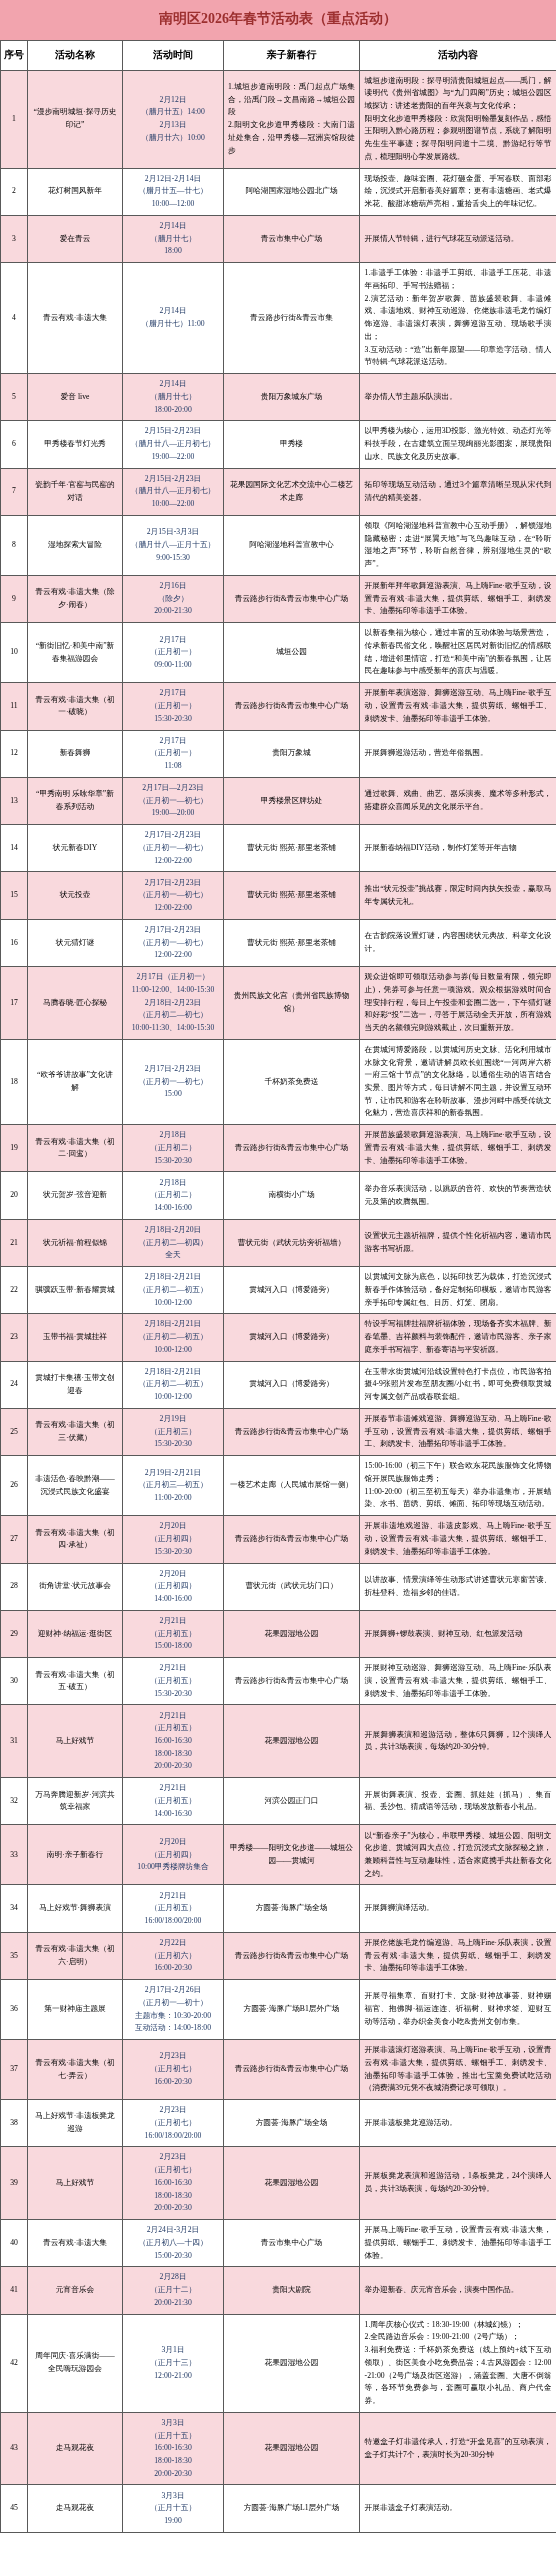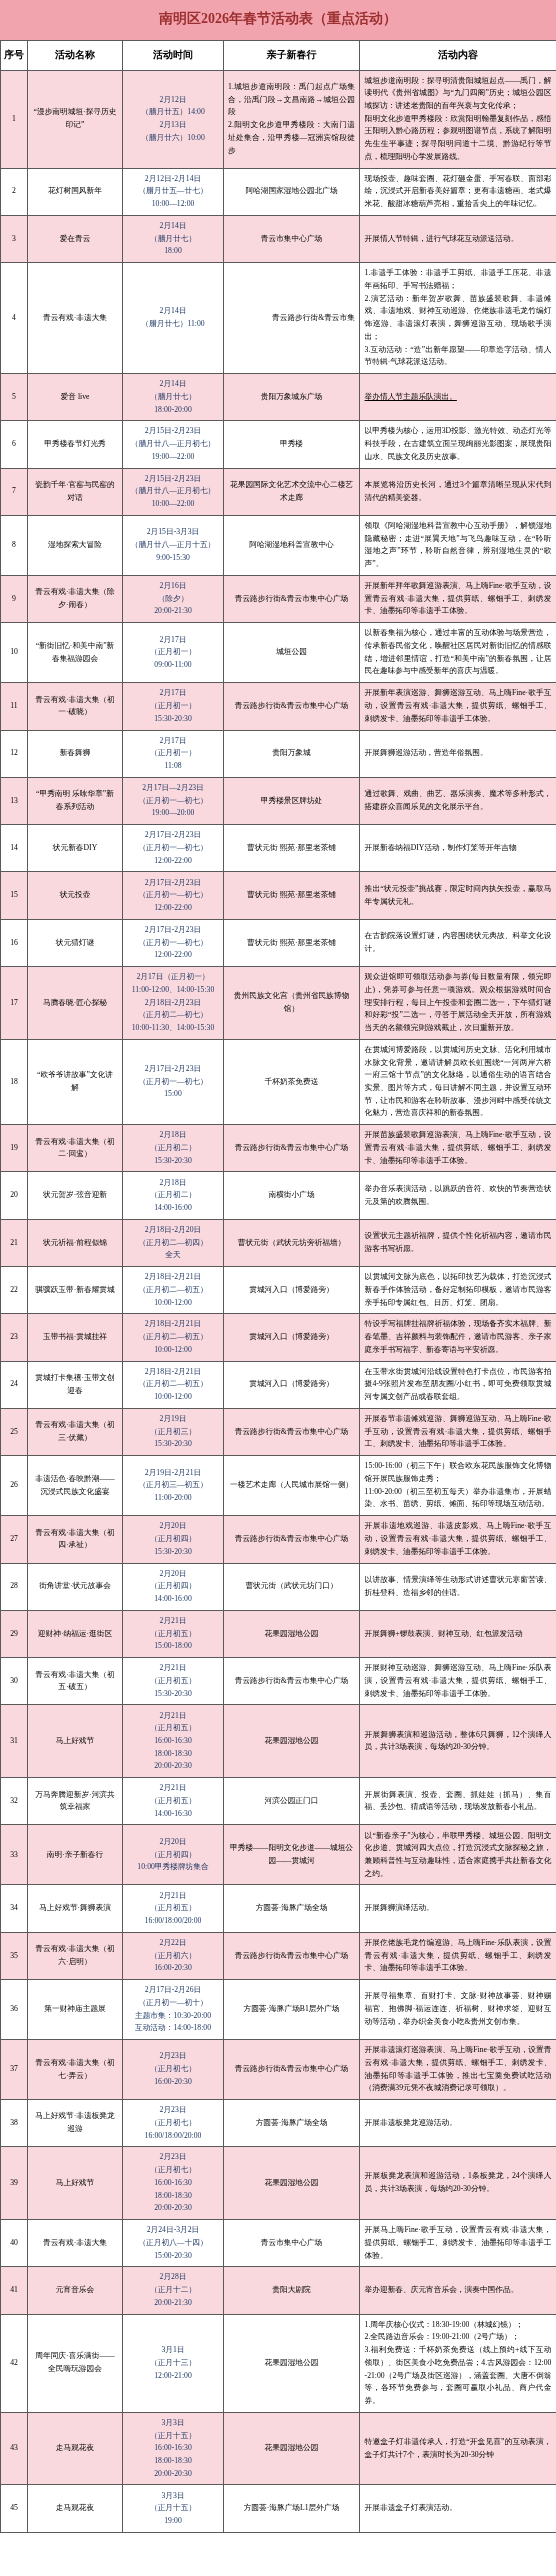"青云路步行街&青云市集" td.col-location { text-align: right -> none }
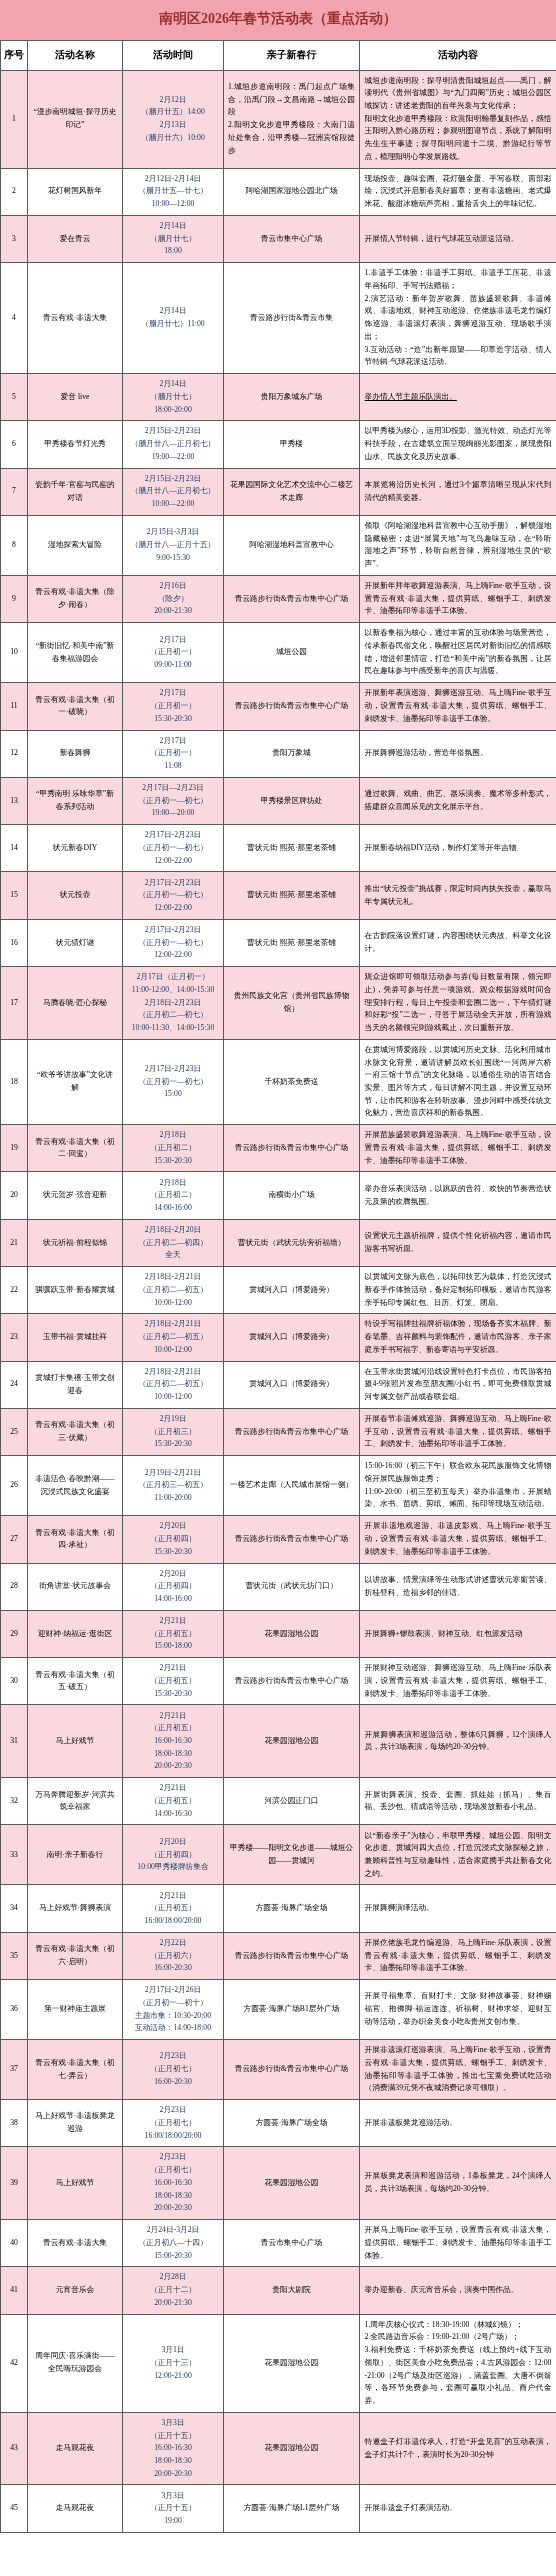"举办情人节主题乐队演出。" td.col-content { text-decoration: underline -> none }
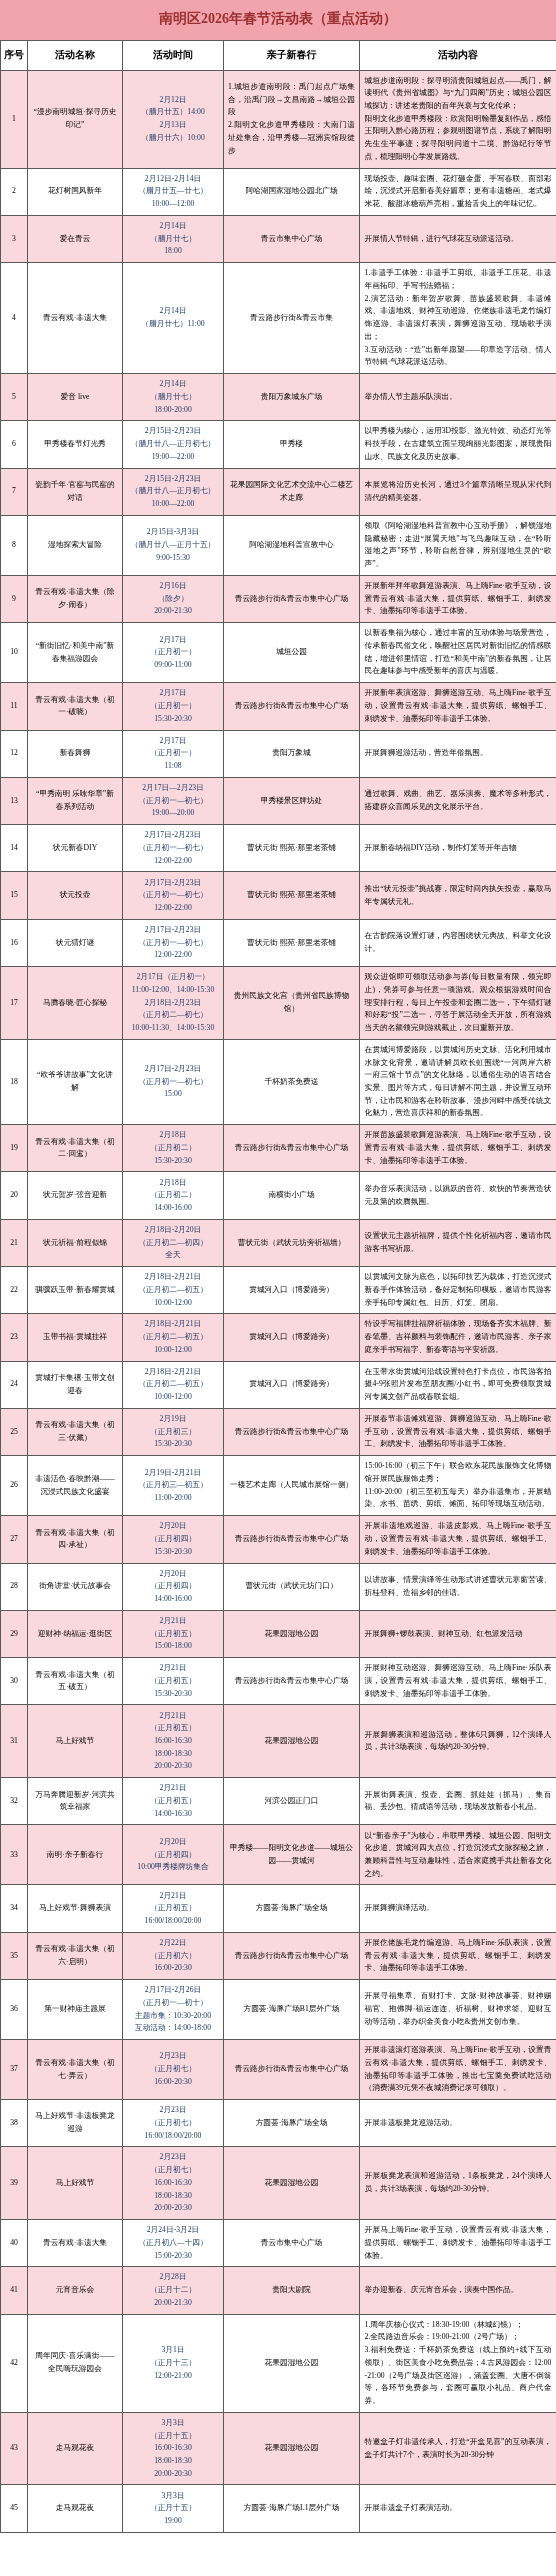"本展览将沿历史长河，通过3个篇章清晰呈现从宋代到清代的精美瓷器。" td.col-content { text: 本展览将沿历史长河 -> 拓印等现场互动活动 }
